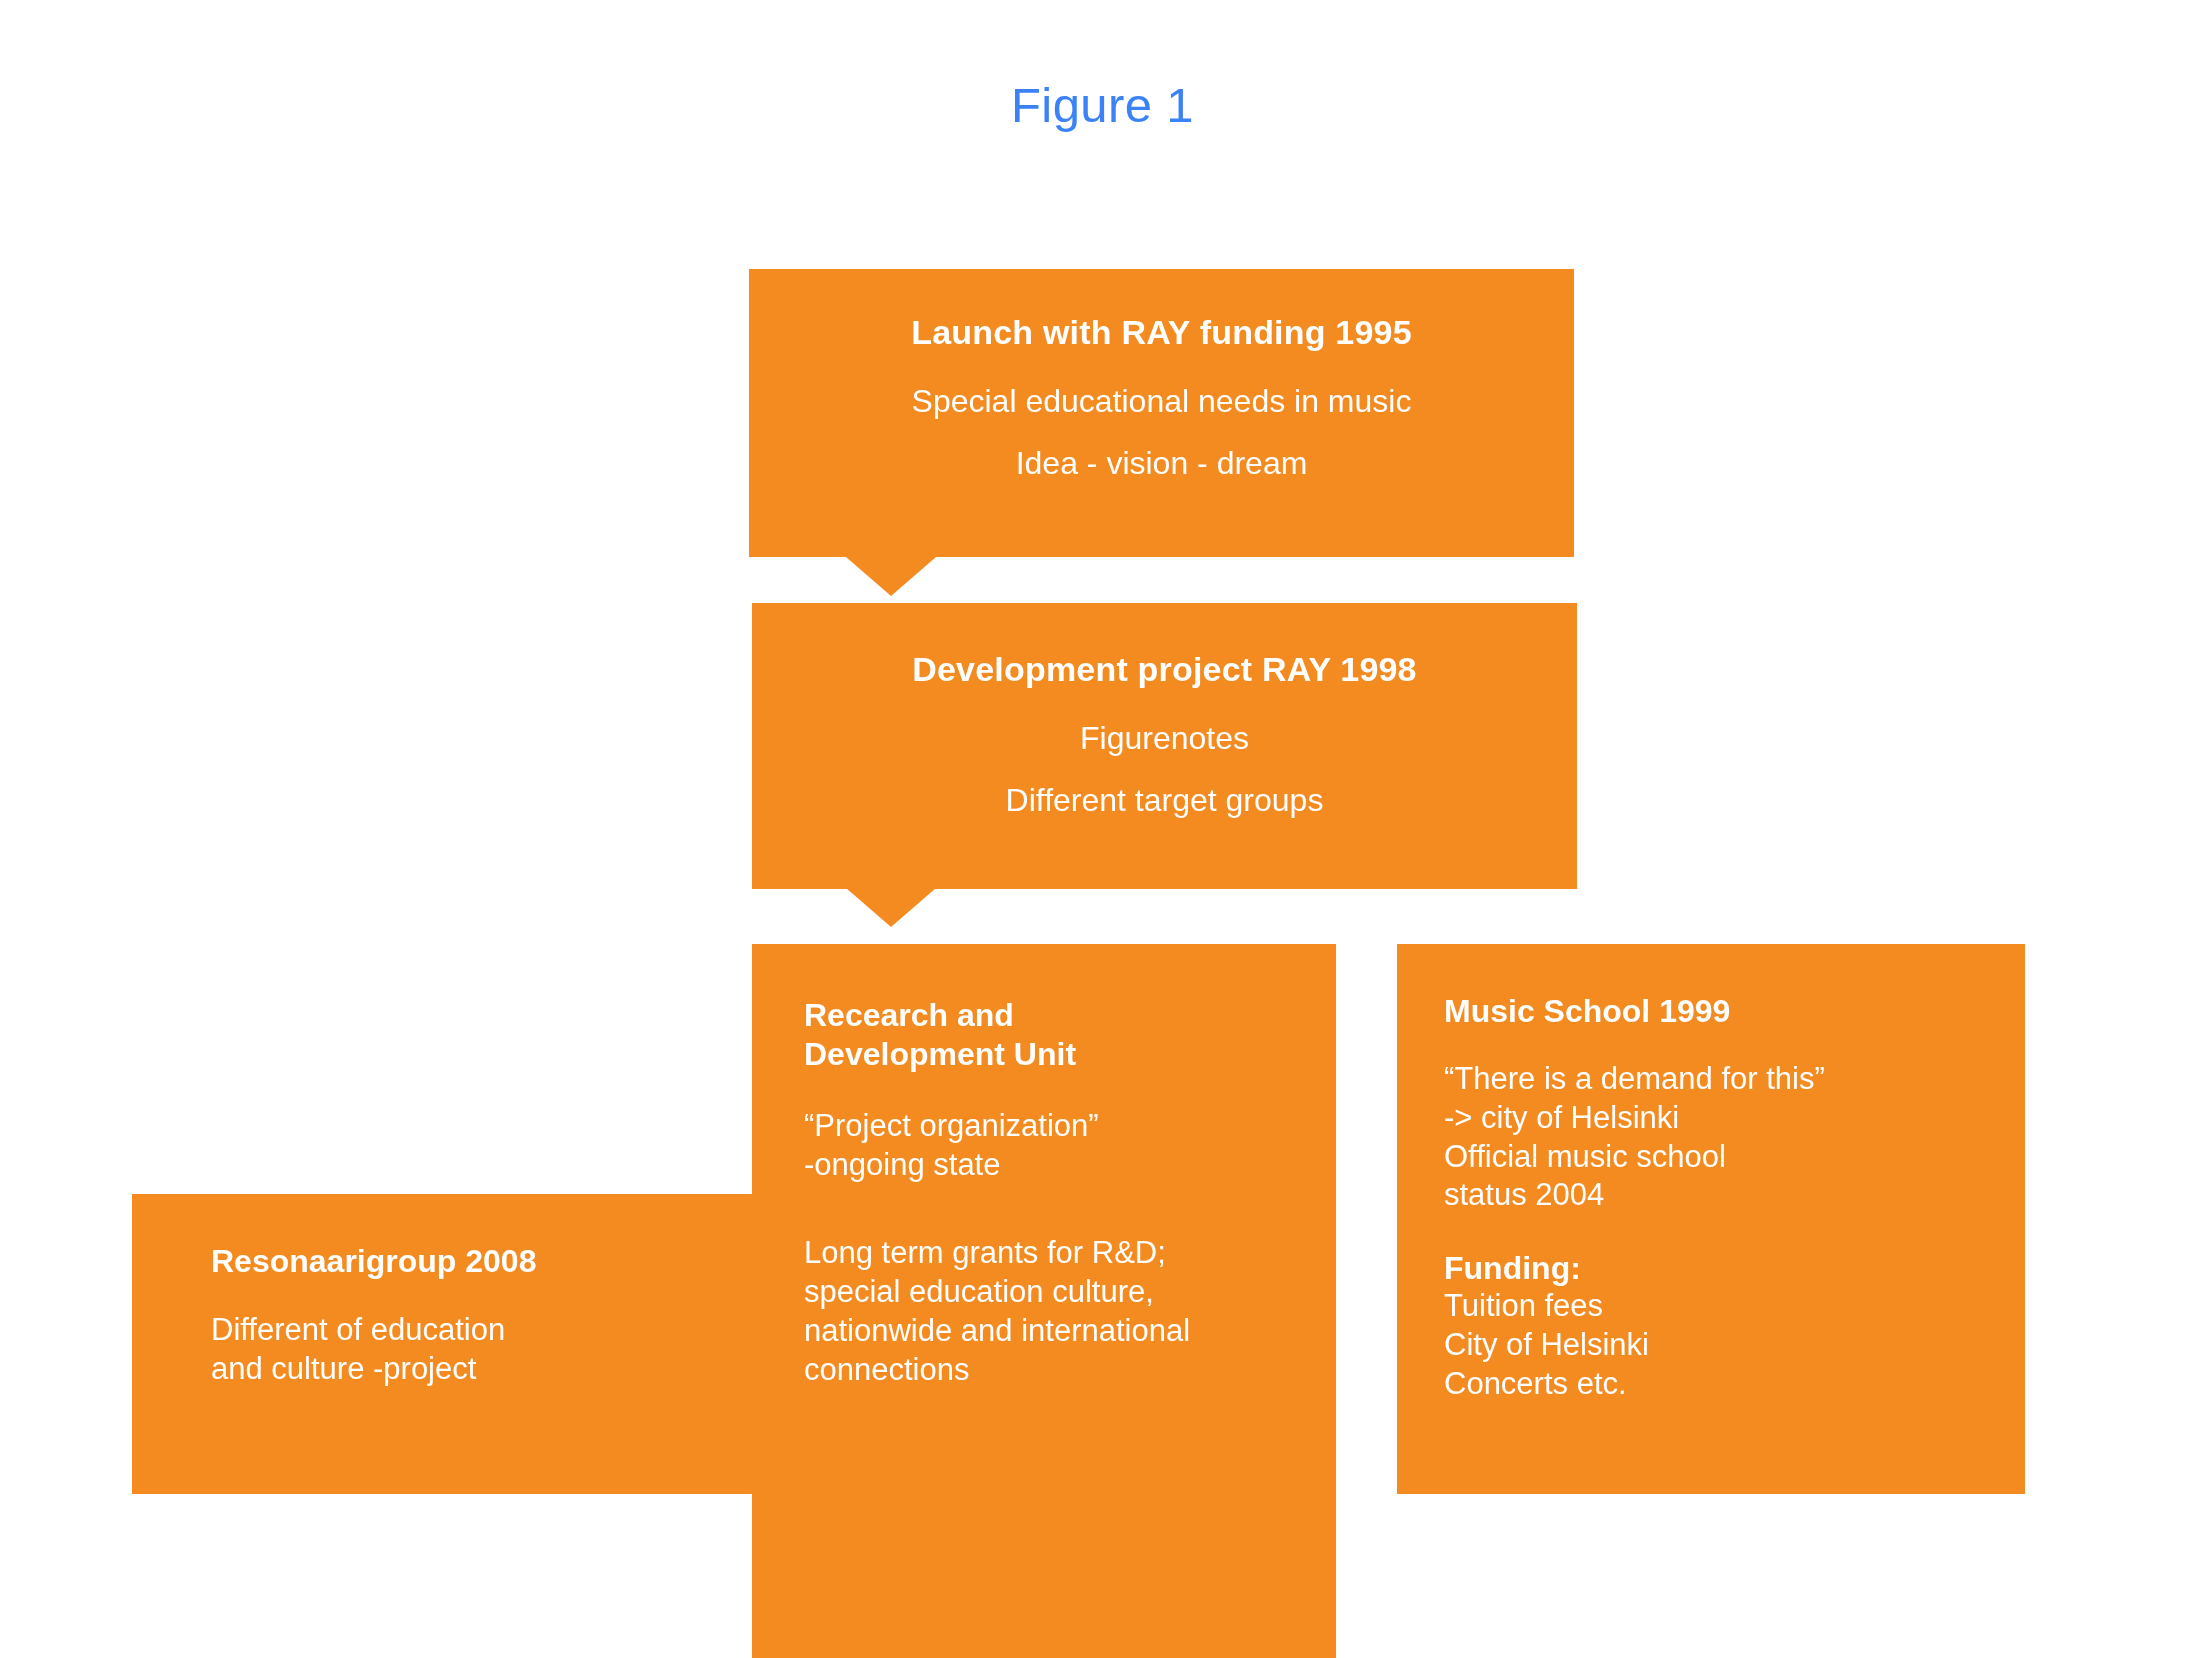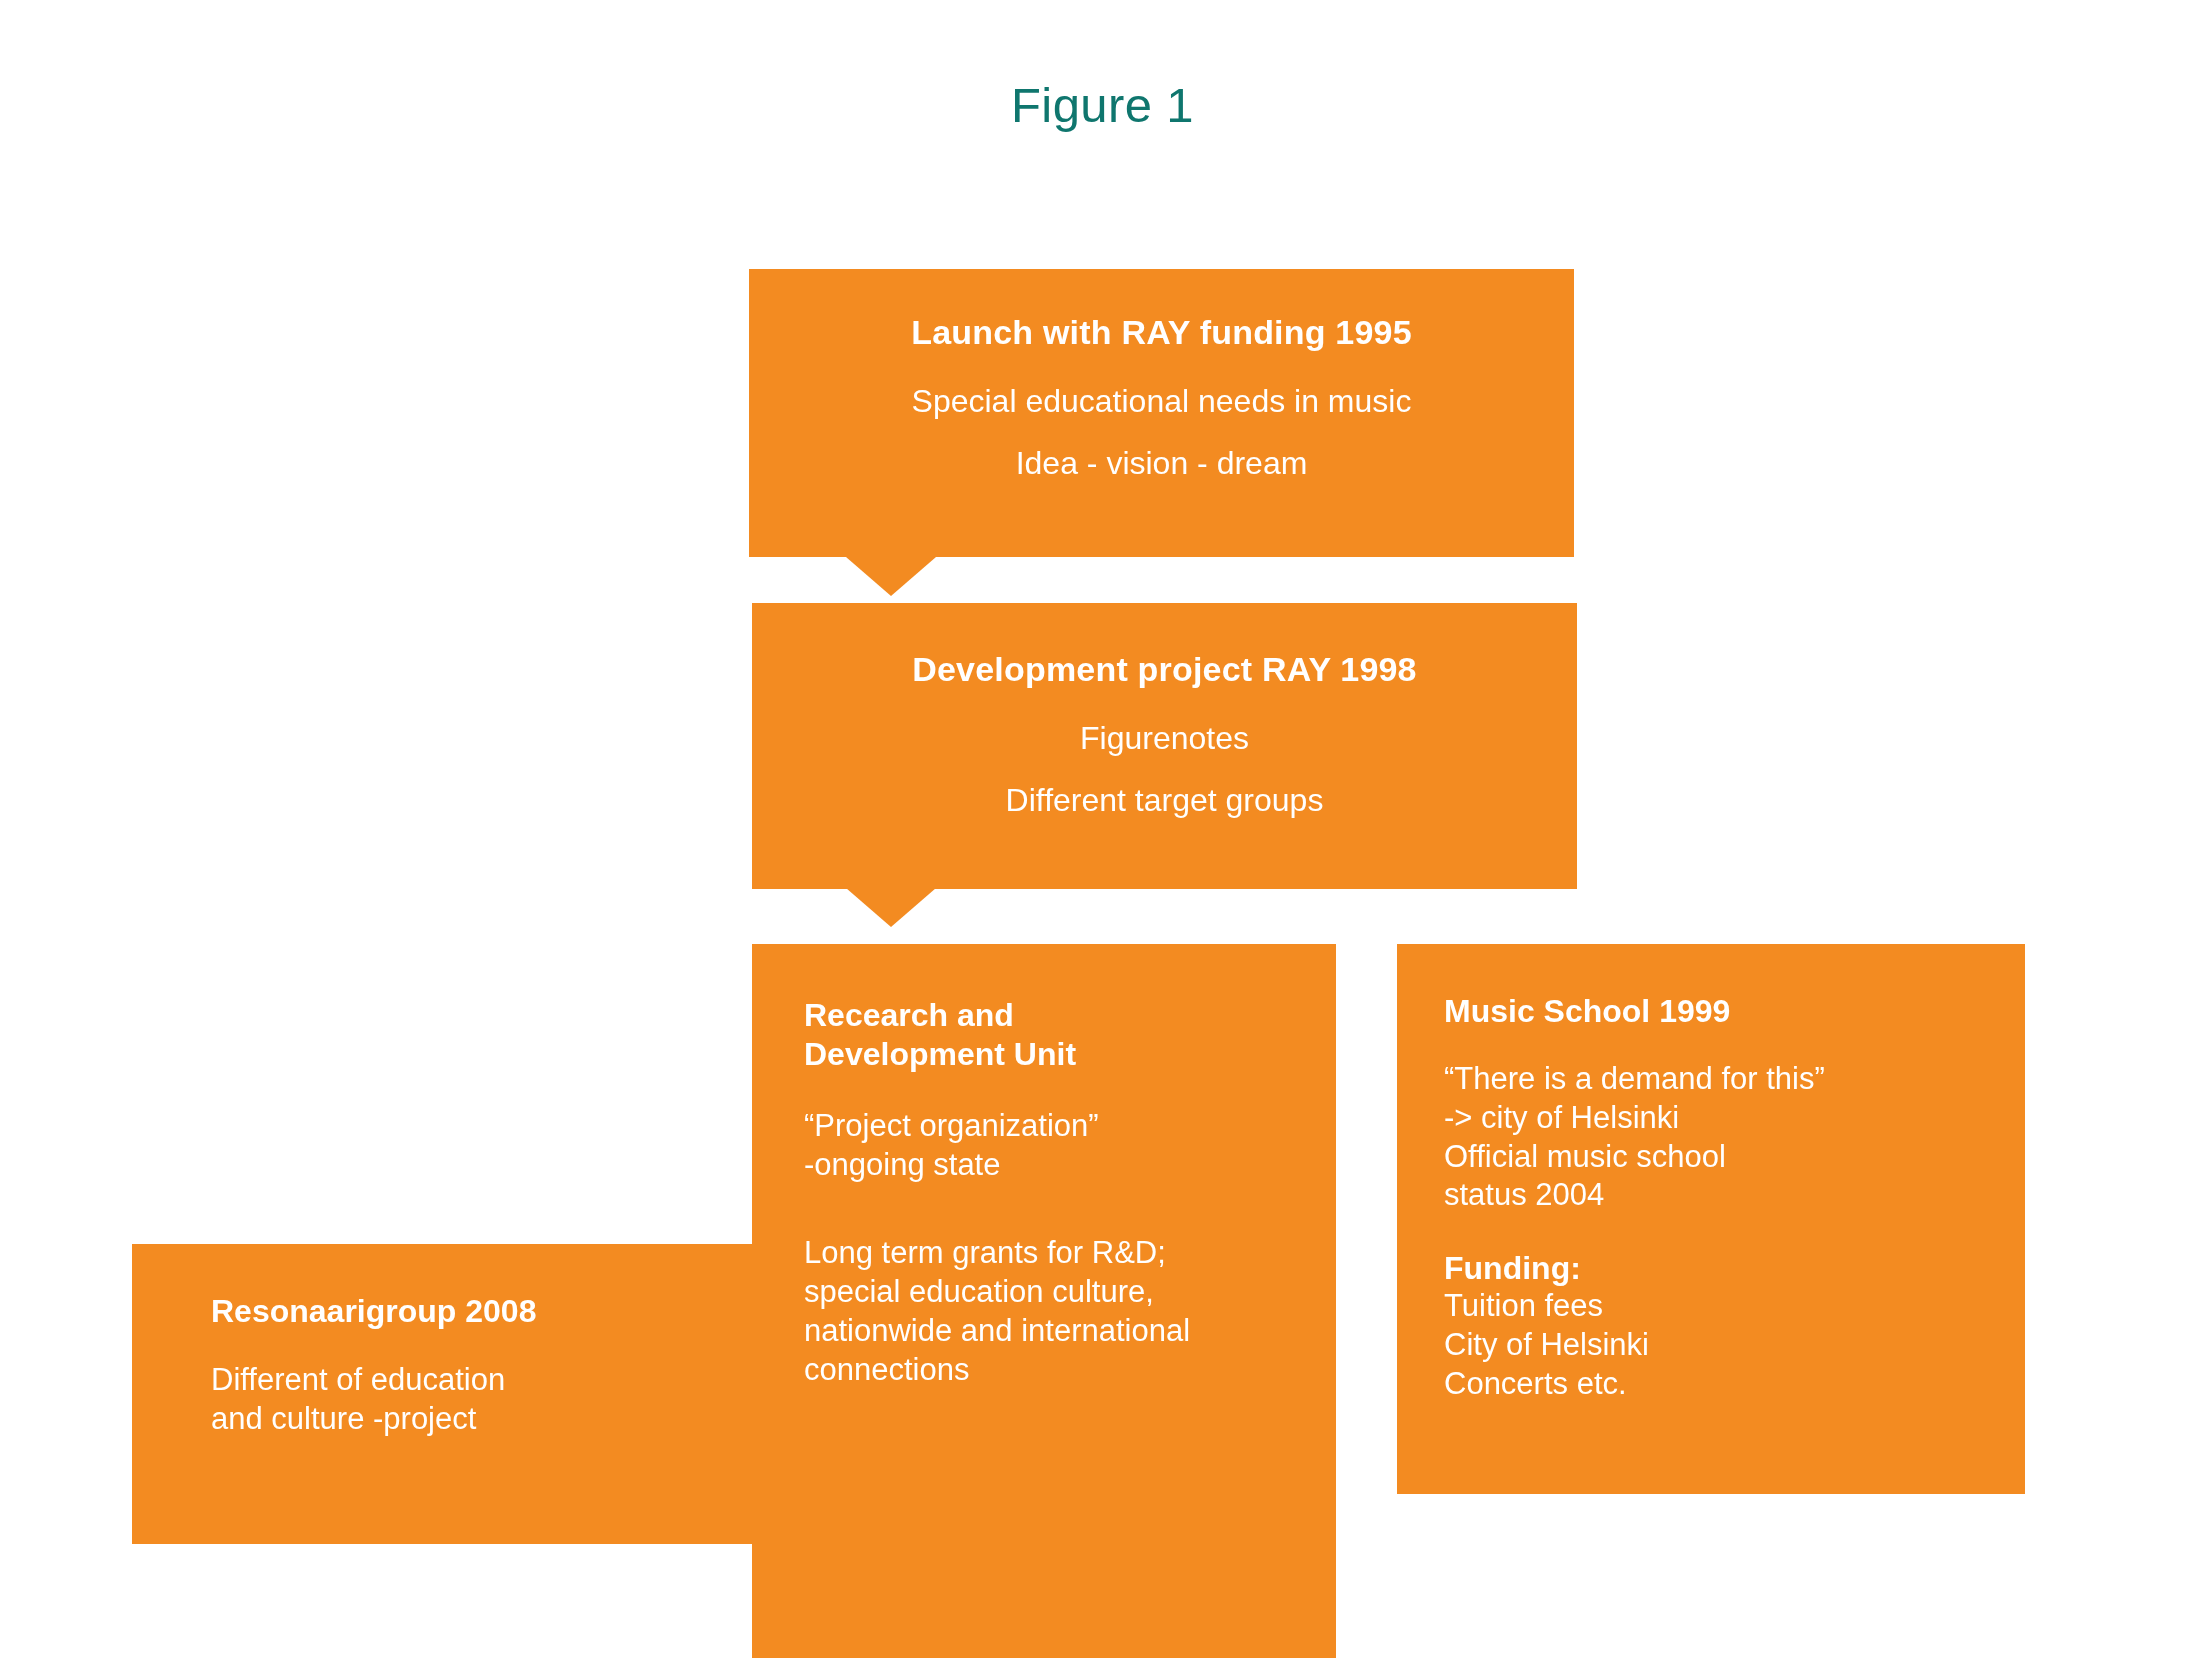"Figure 1" .fig-title { color: #0f766e -> #3b82f6 }
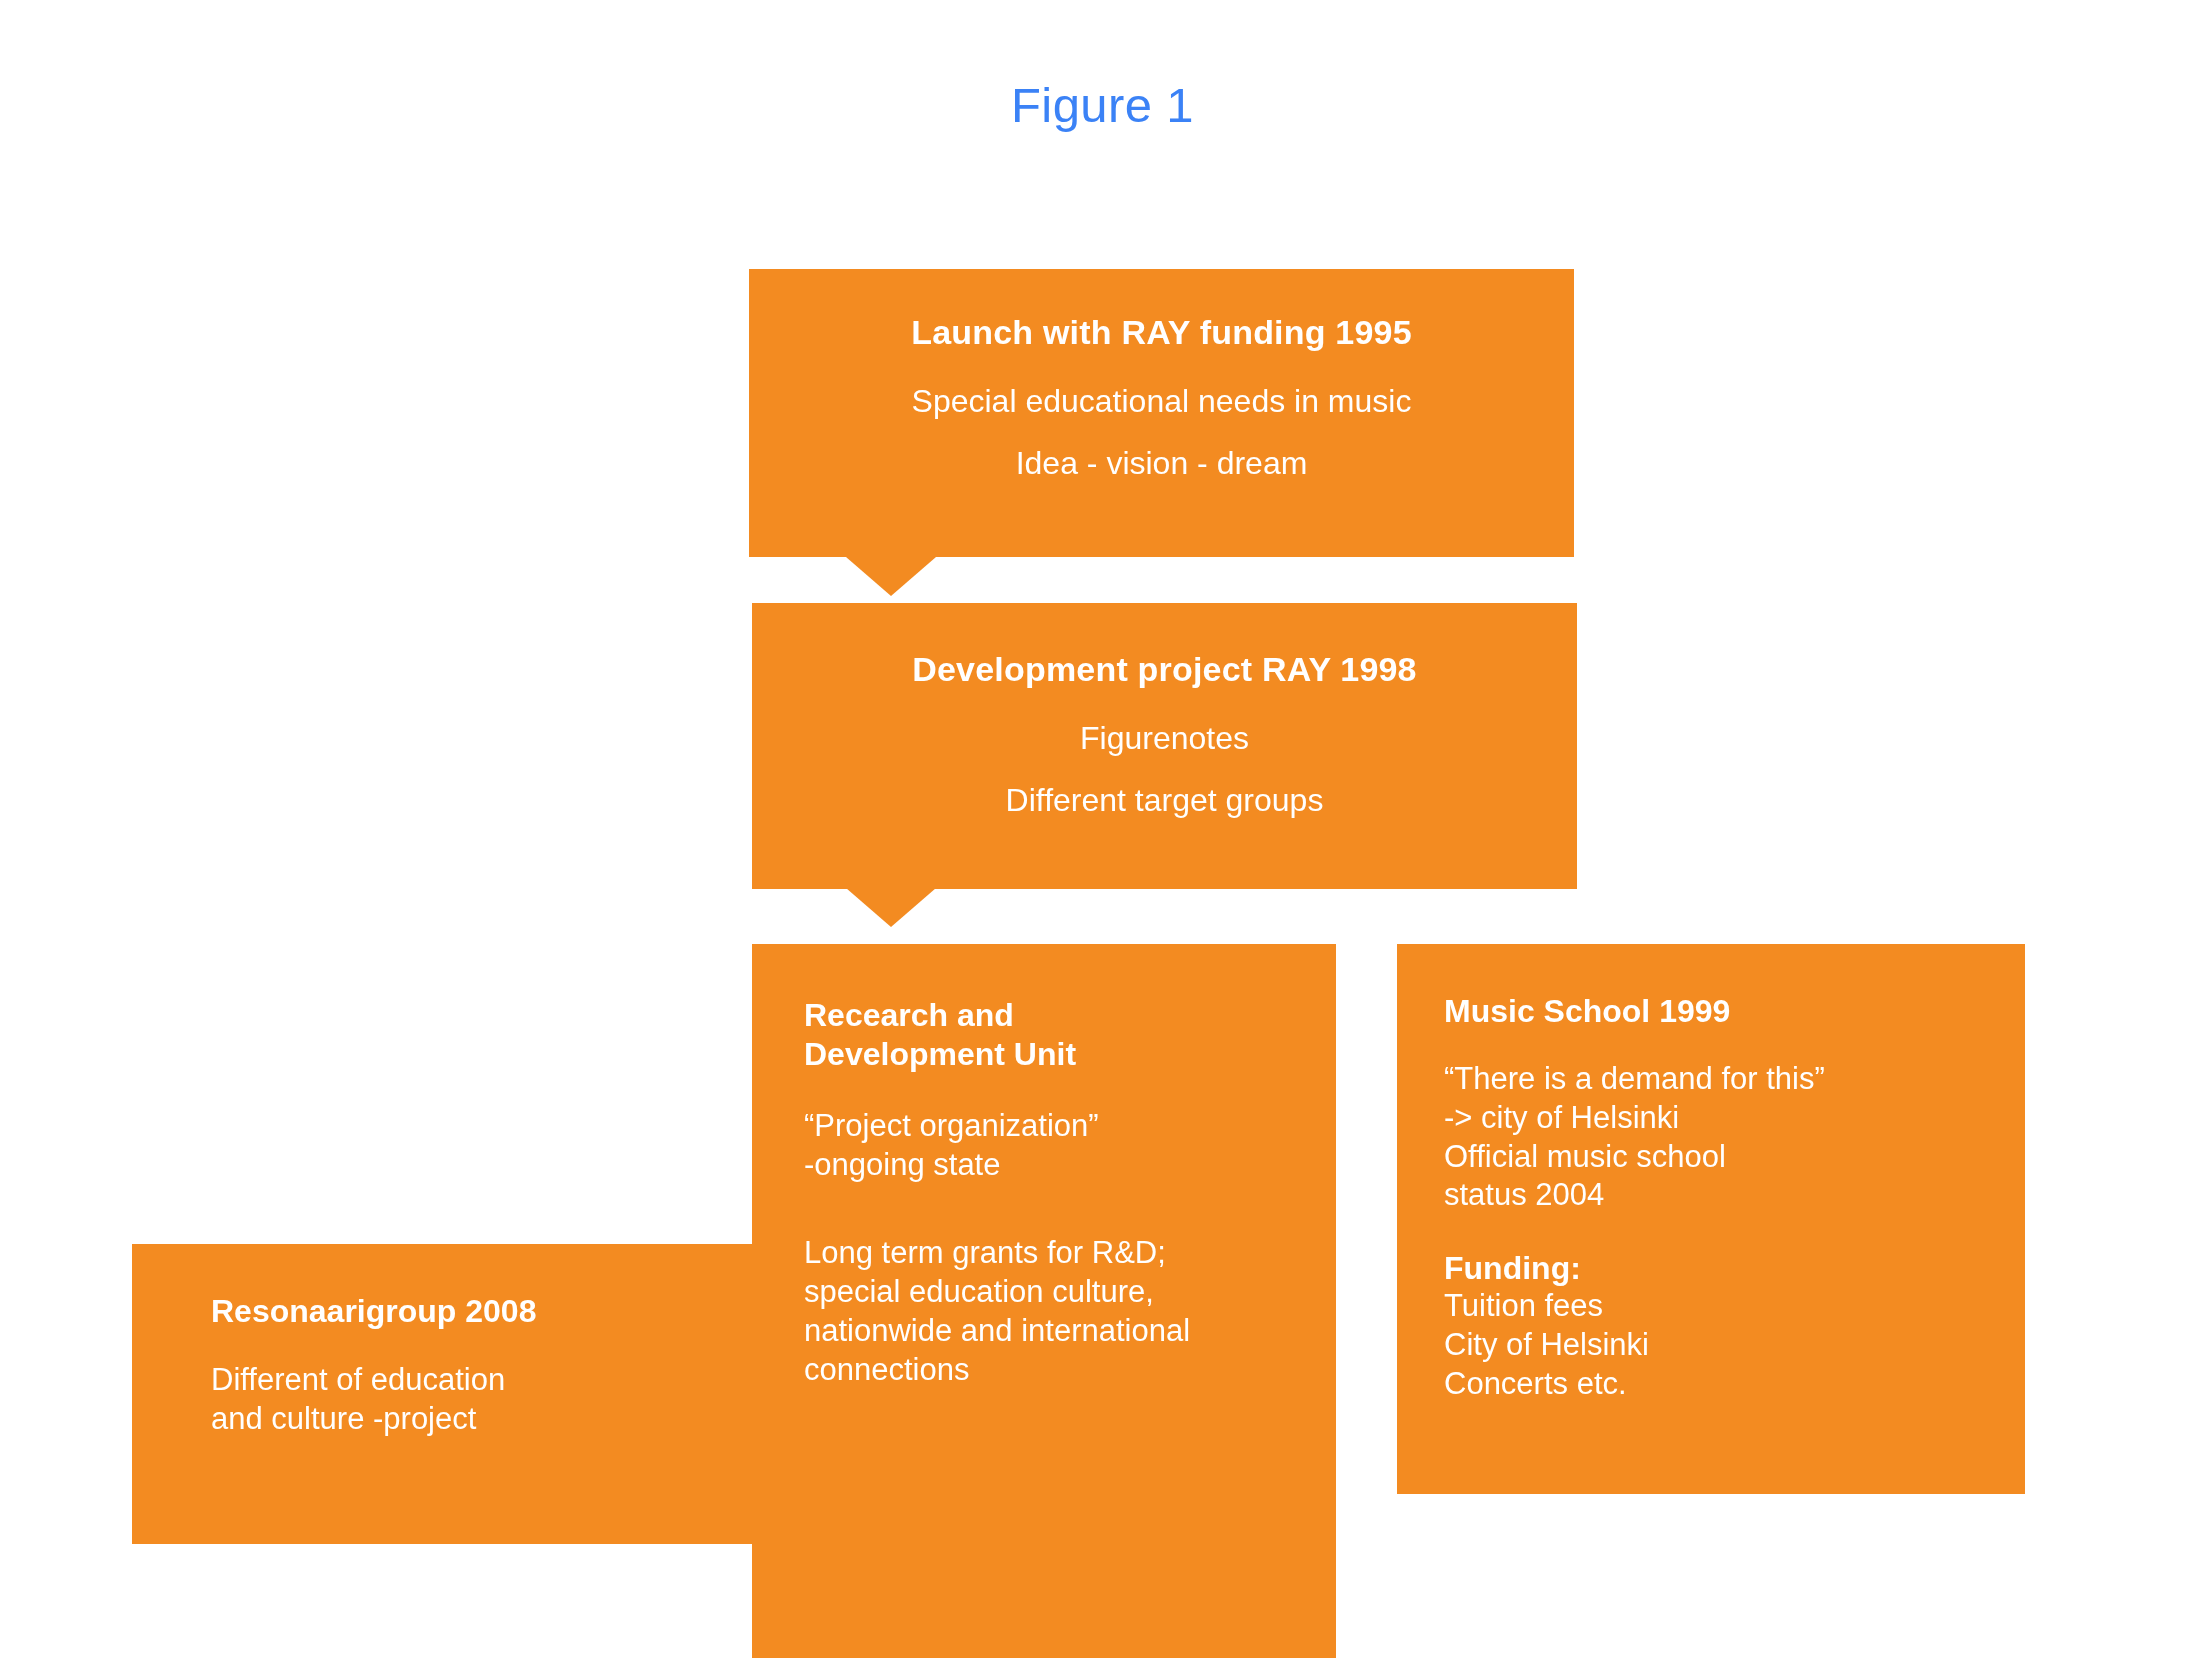"Resonaarigroup 2008" #node-resonaari { top: 1244px -> 1194px }
